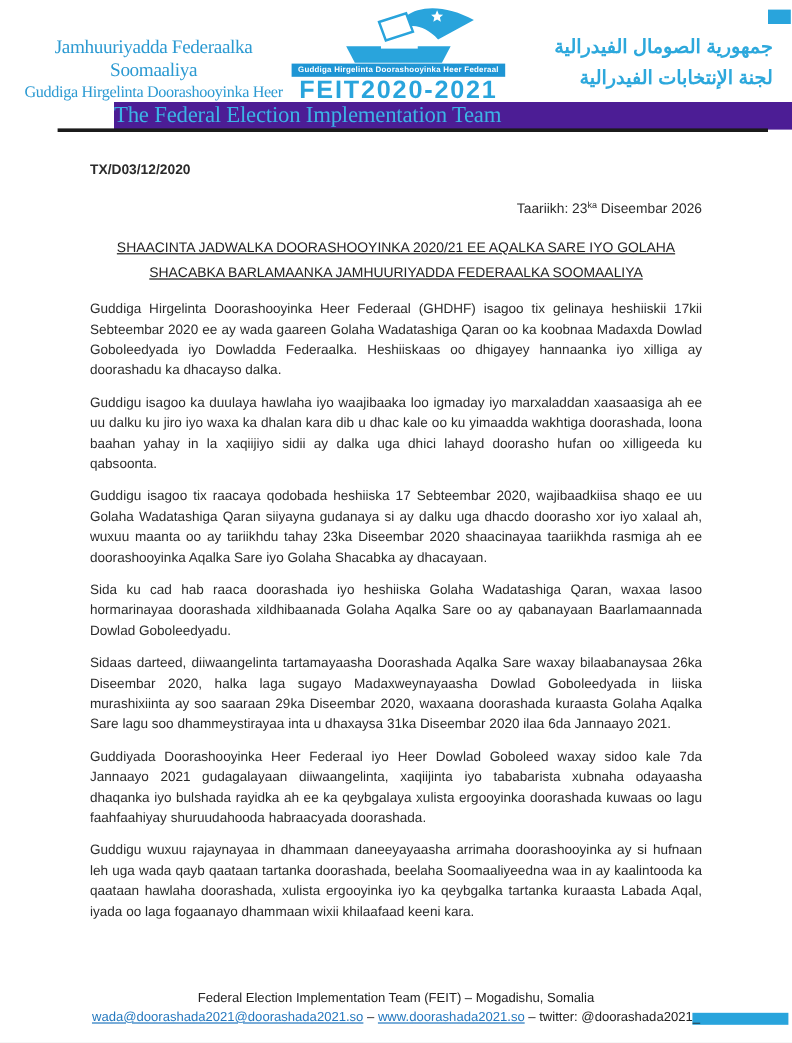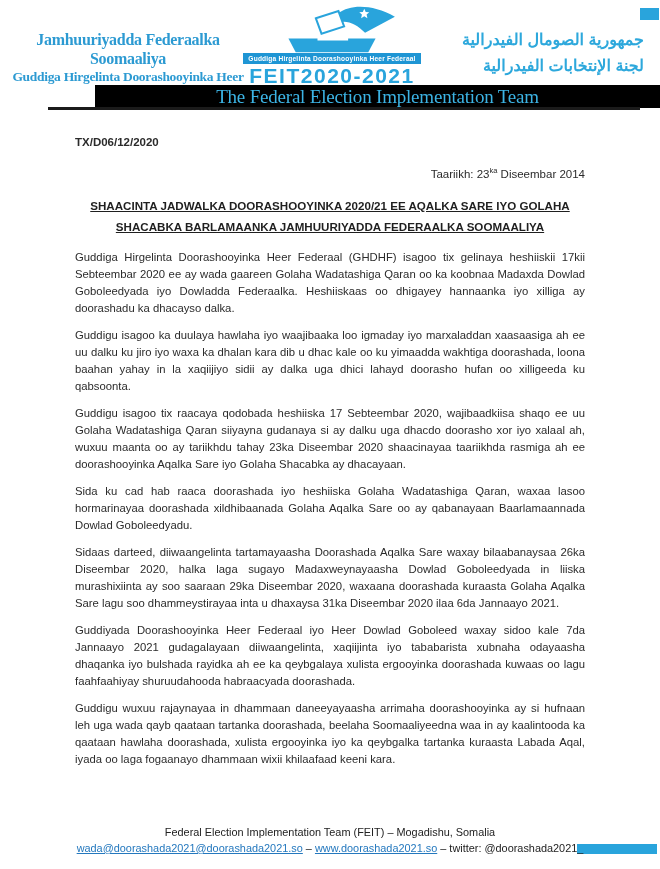"Jamhuuriyadda Federaalka Soomaaliya" .org-somali { font-weight: bold -> normal }
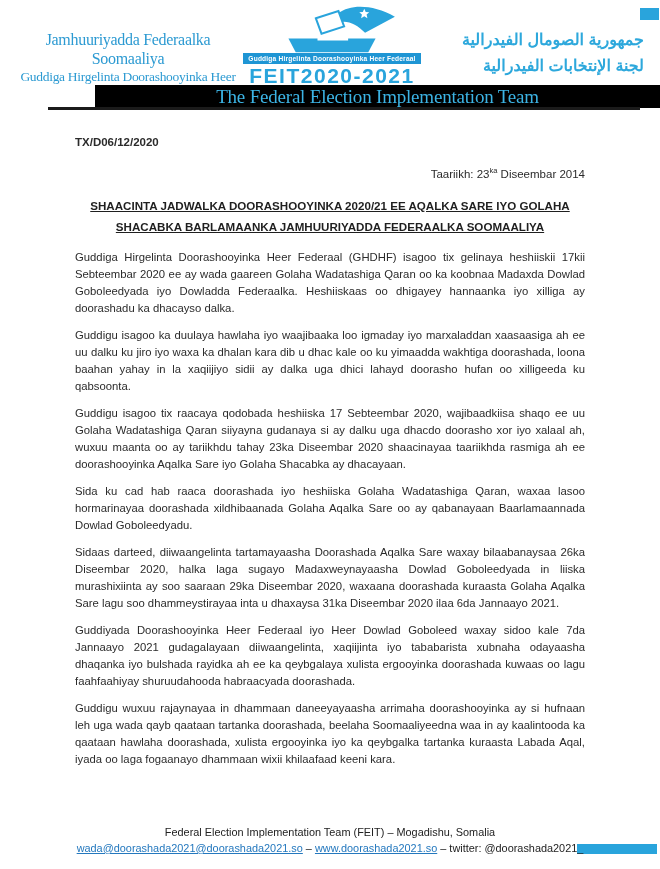"The Federal Election Implementation Team" .banner { background: #000000 -> #4c1d95; text-align: center -> left }
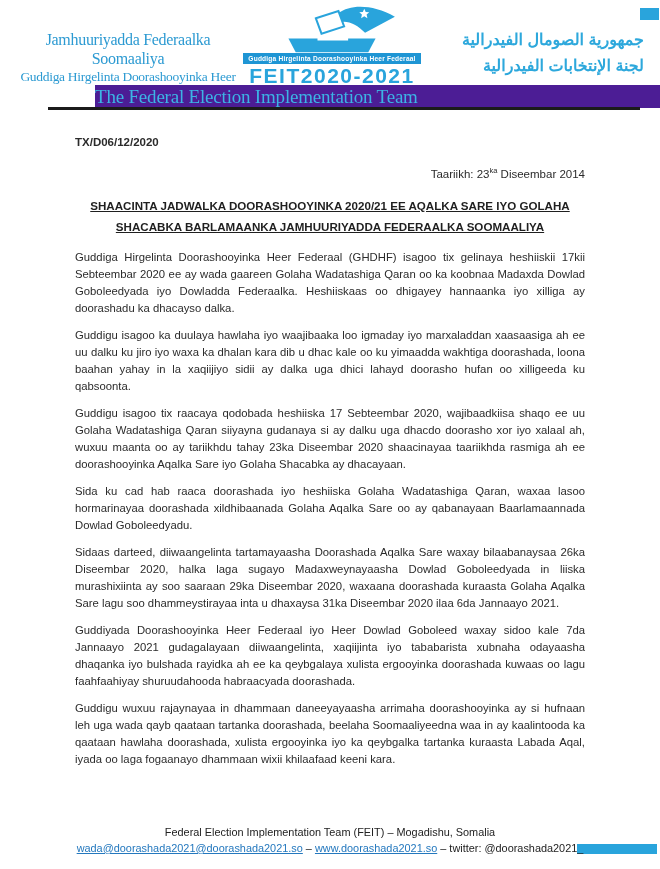"TX/D06/12/2020" div.doc-ref { text: TX/D06/12/2020 -> TX/D03/12/2020 }
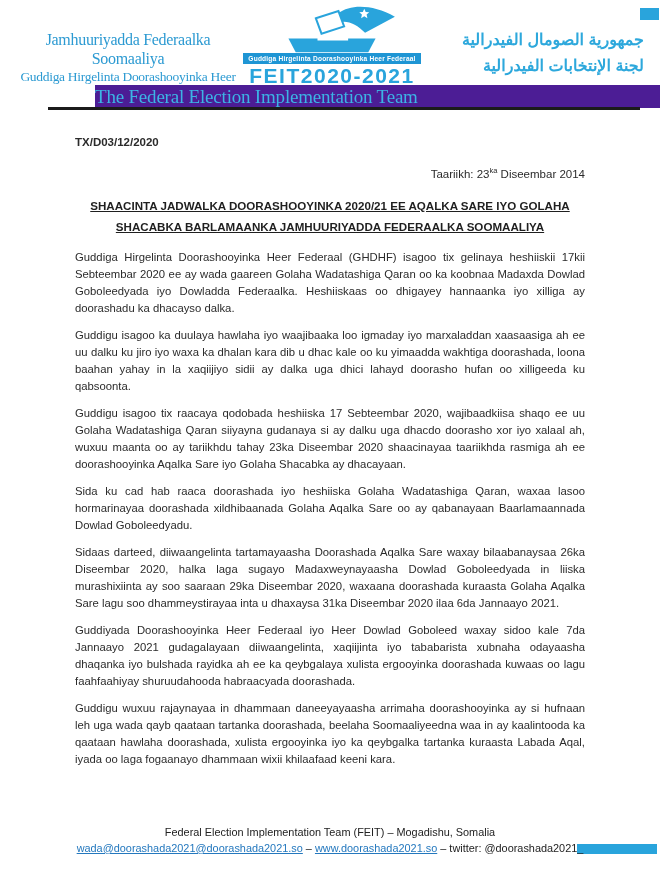"Diseembar 2014" span { text: 2014 -> 2026 }
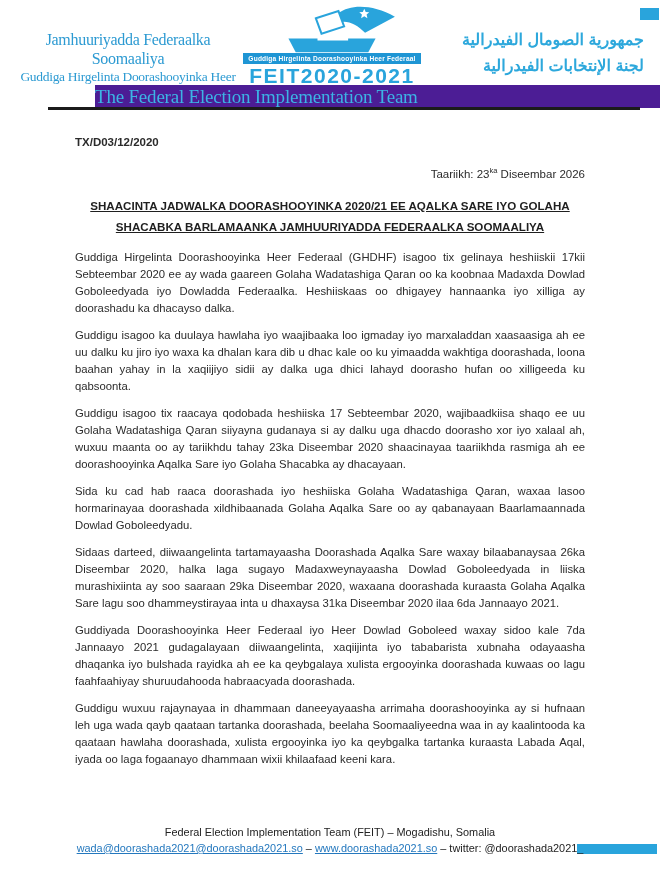"SHAACINTA JADWALKA DOORASHOOYINKA" .doc-title { font-weight: bold -> normal }
